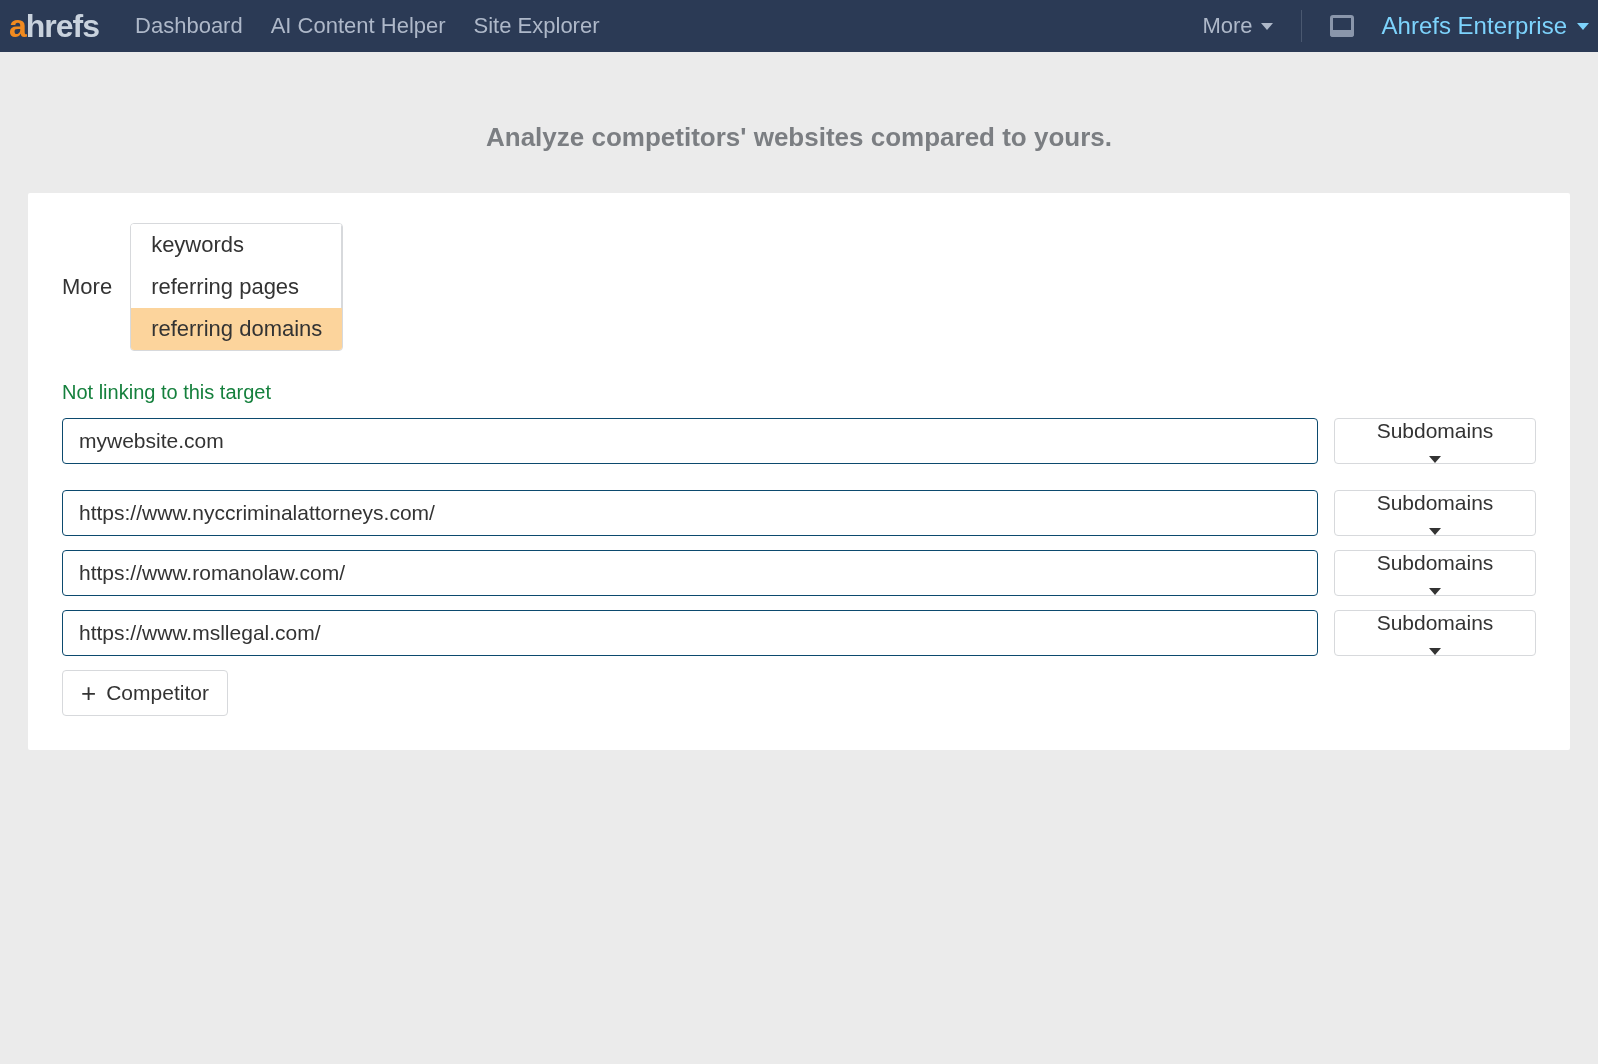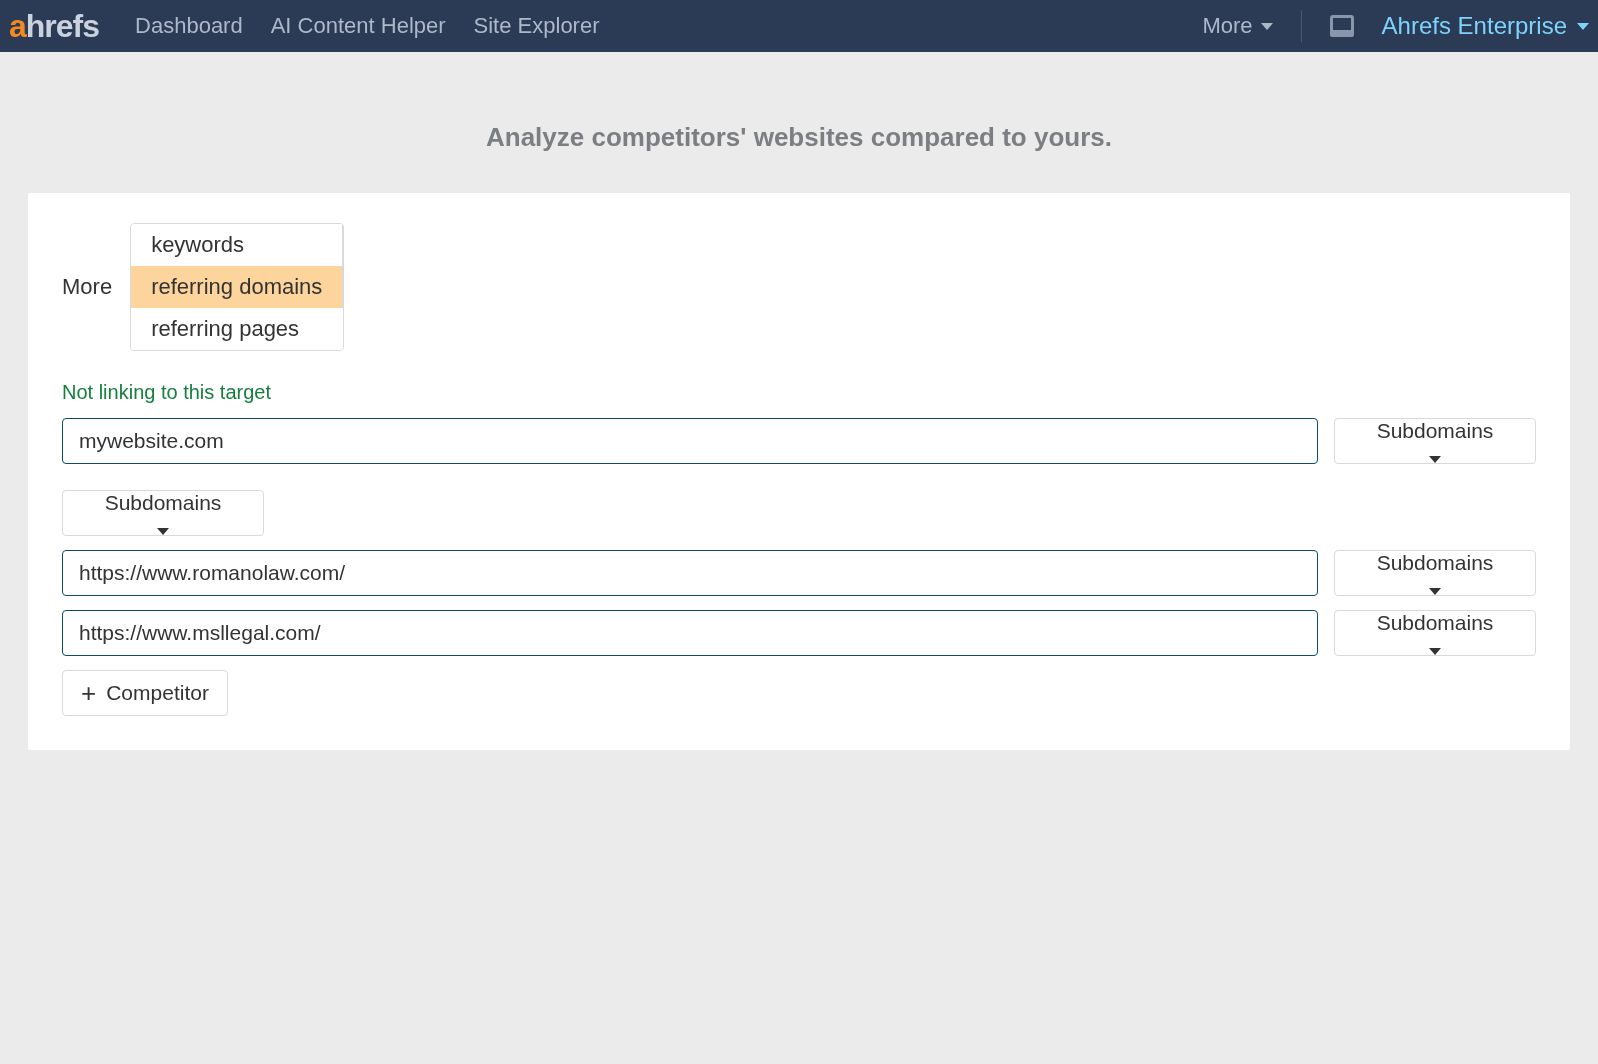"referring domains" div.seg-item { order: before "referring pages" -> after "referring pages" }
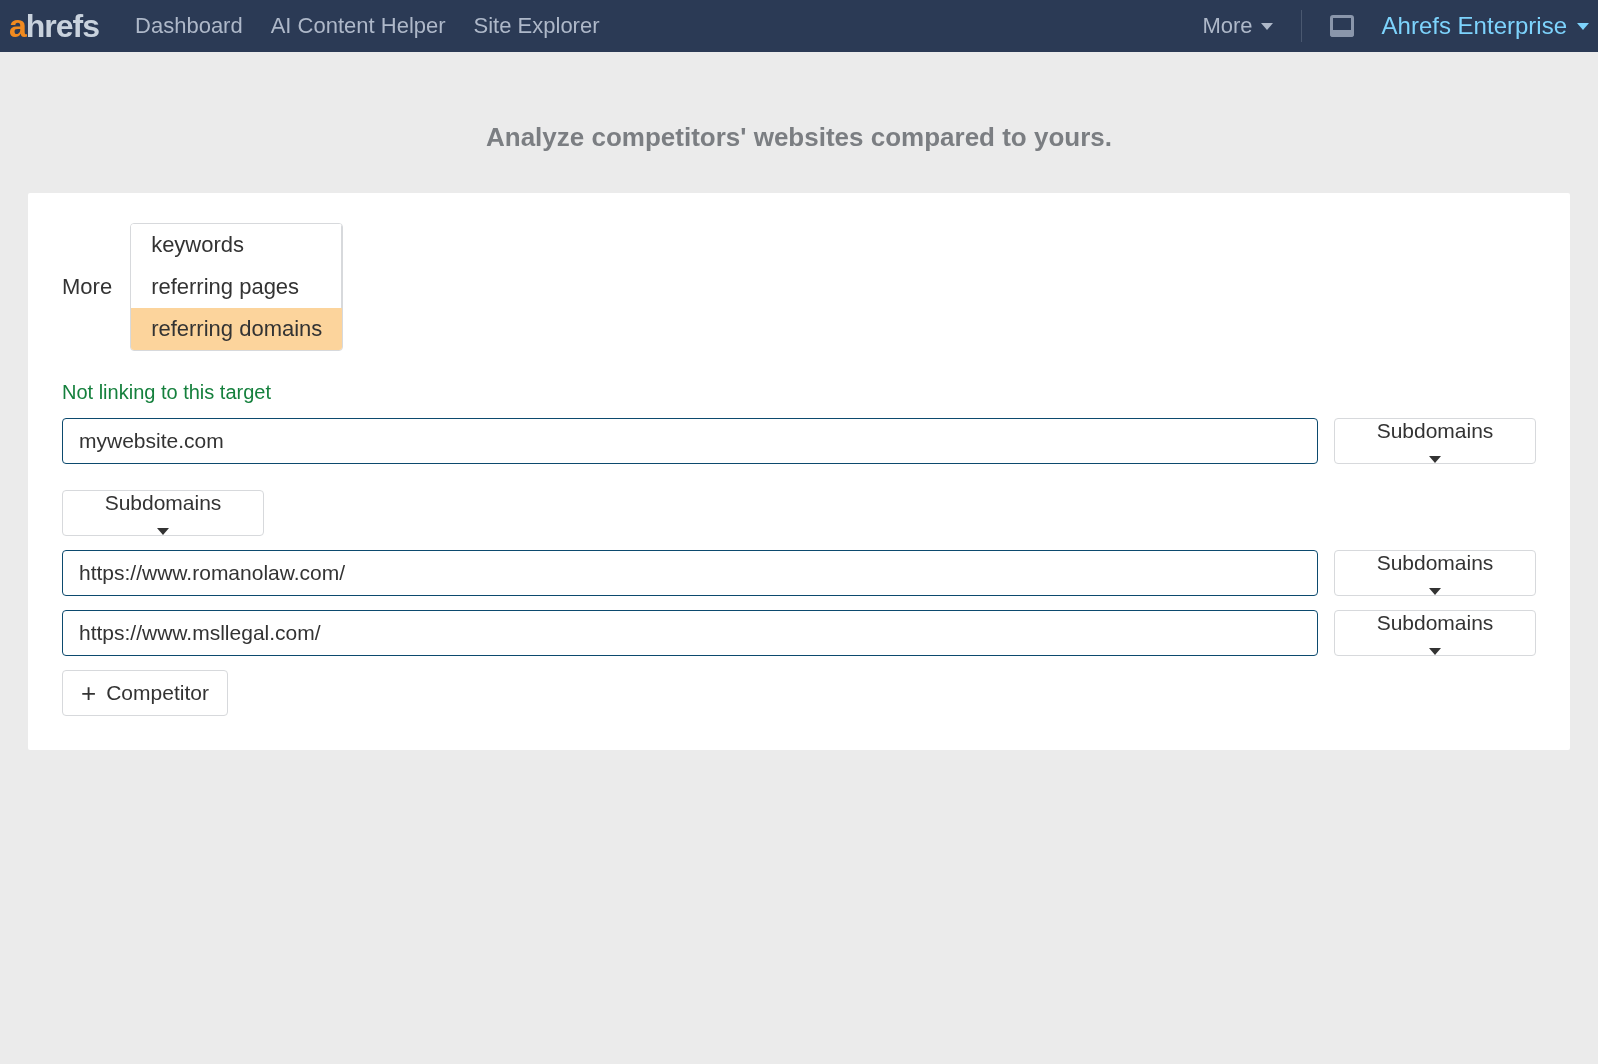"https://www.nyccriminalattorneys.com/" input.text-input { html: none -> <input> }
